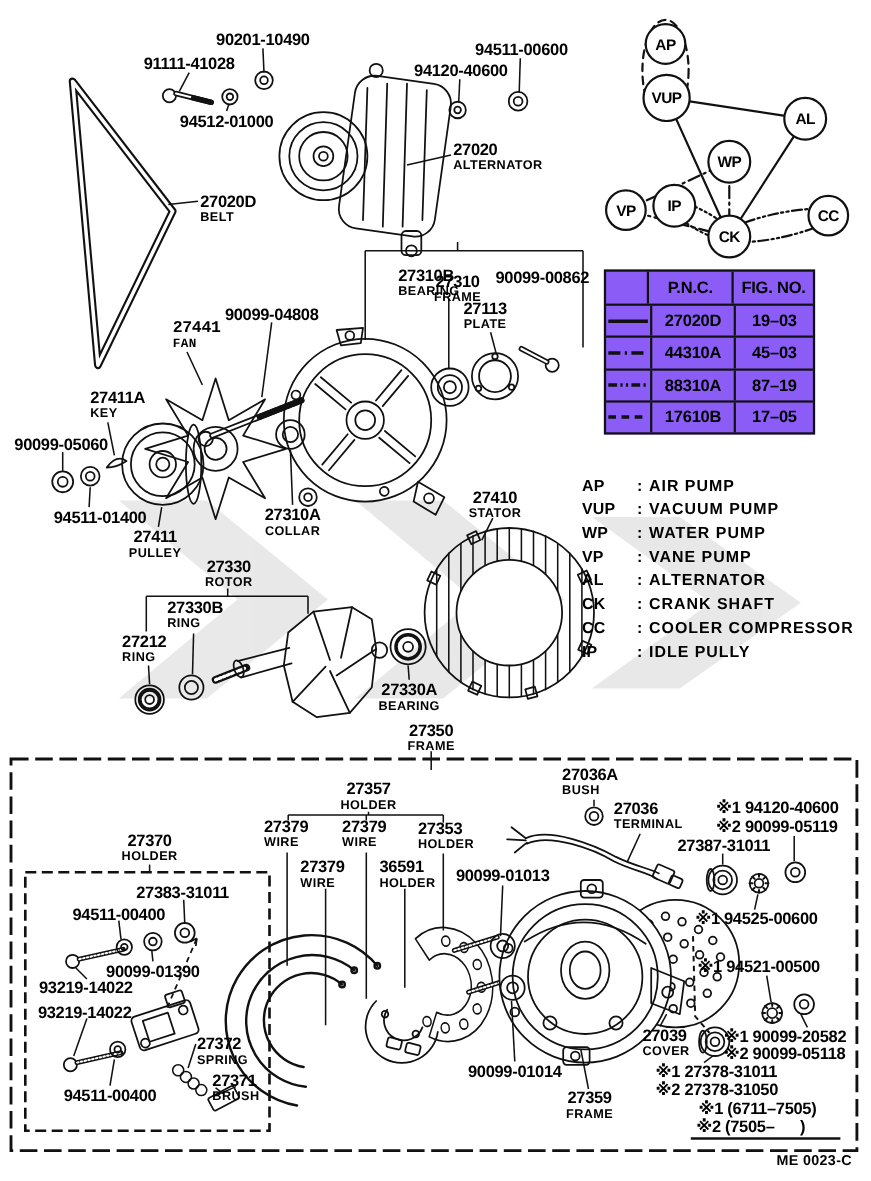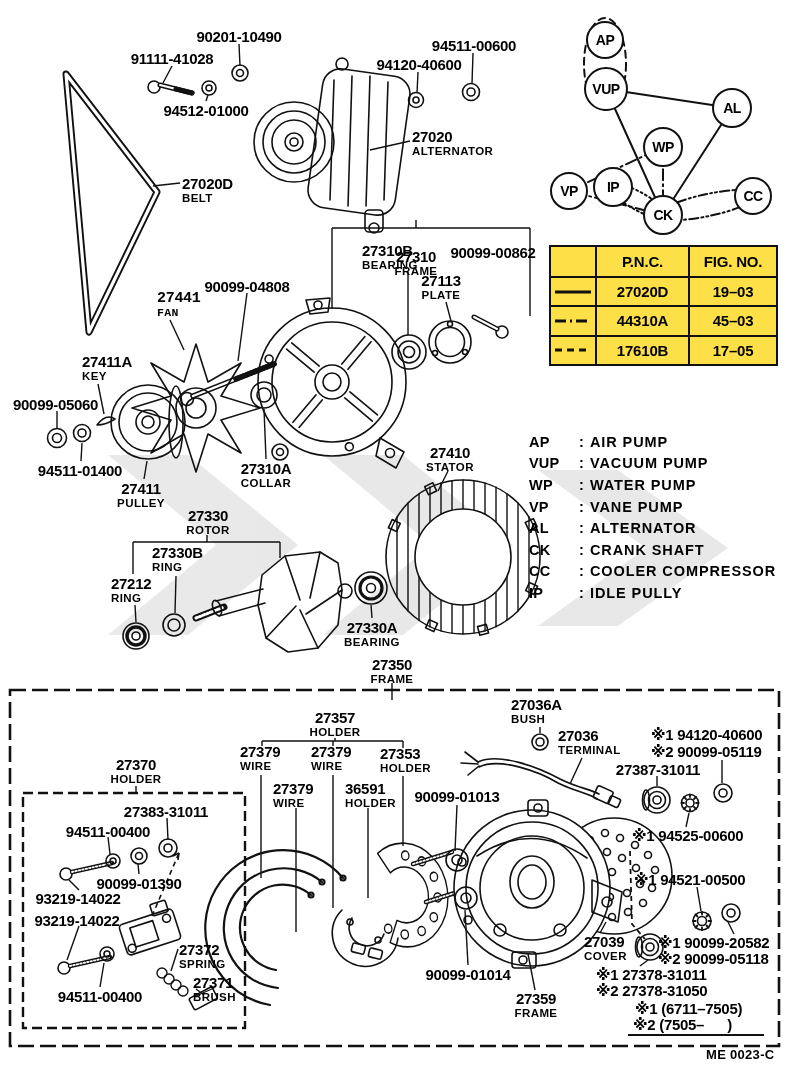"P.N.C." .ptable { background: #fde047 -> #8b5cf6; width: 229px -> 192px }
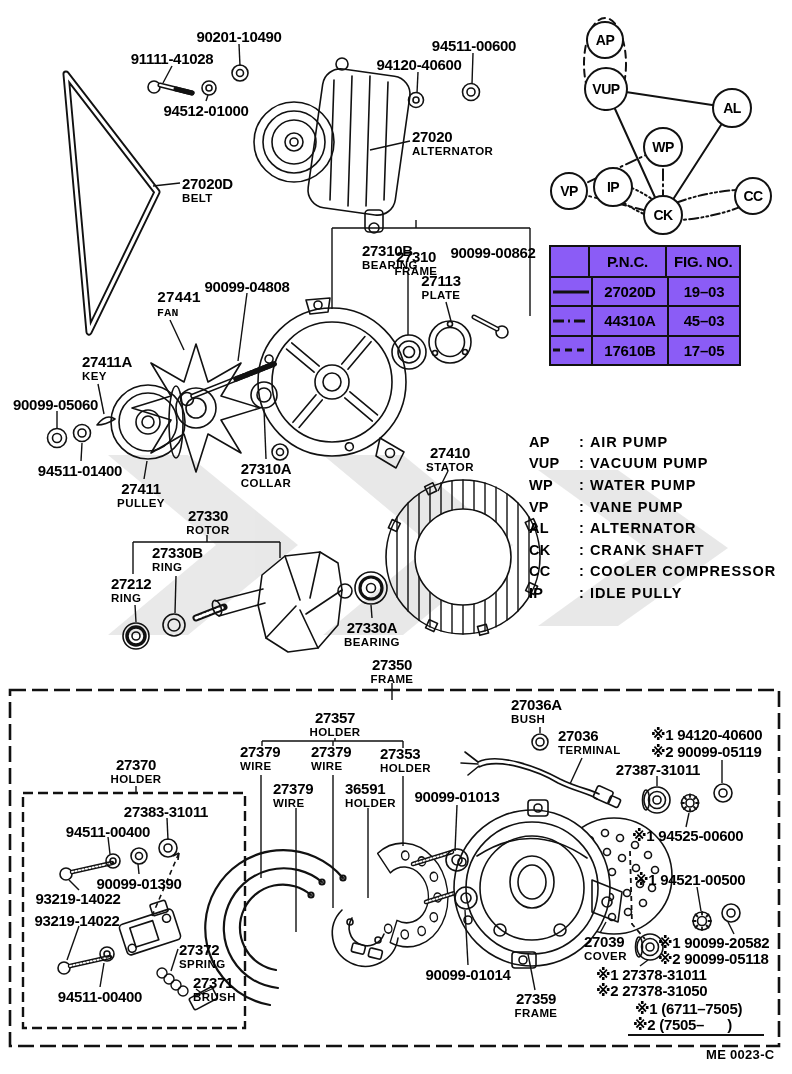"88310A" div.trow { html: none -> <div> <div> <svg> <line></line> </svg> </div> <div>88310A</div> <div>87–19</div> </div> }
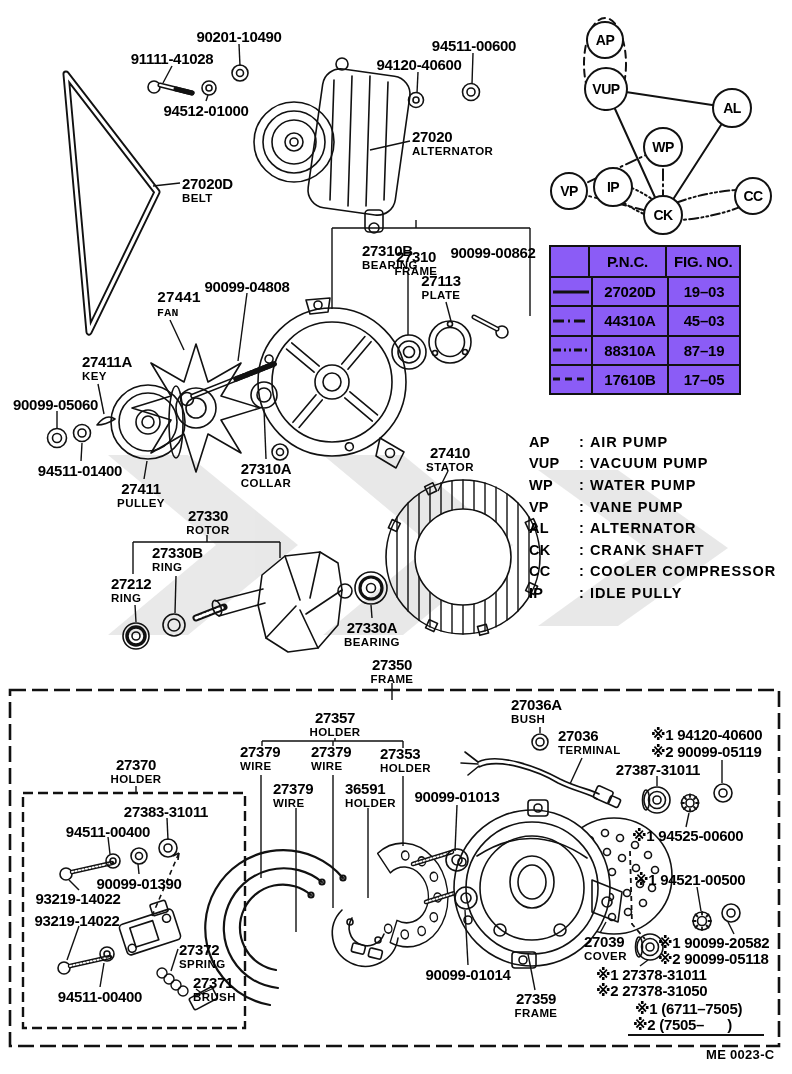"94511-01400" div.plabel { left: 80px -> 91px }
